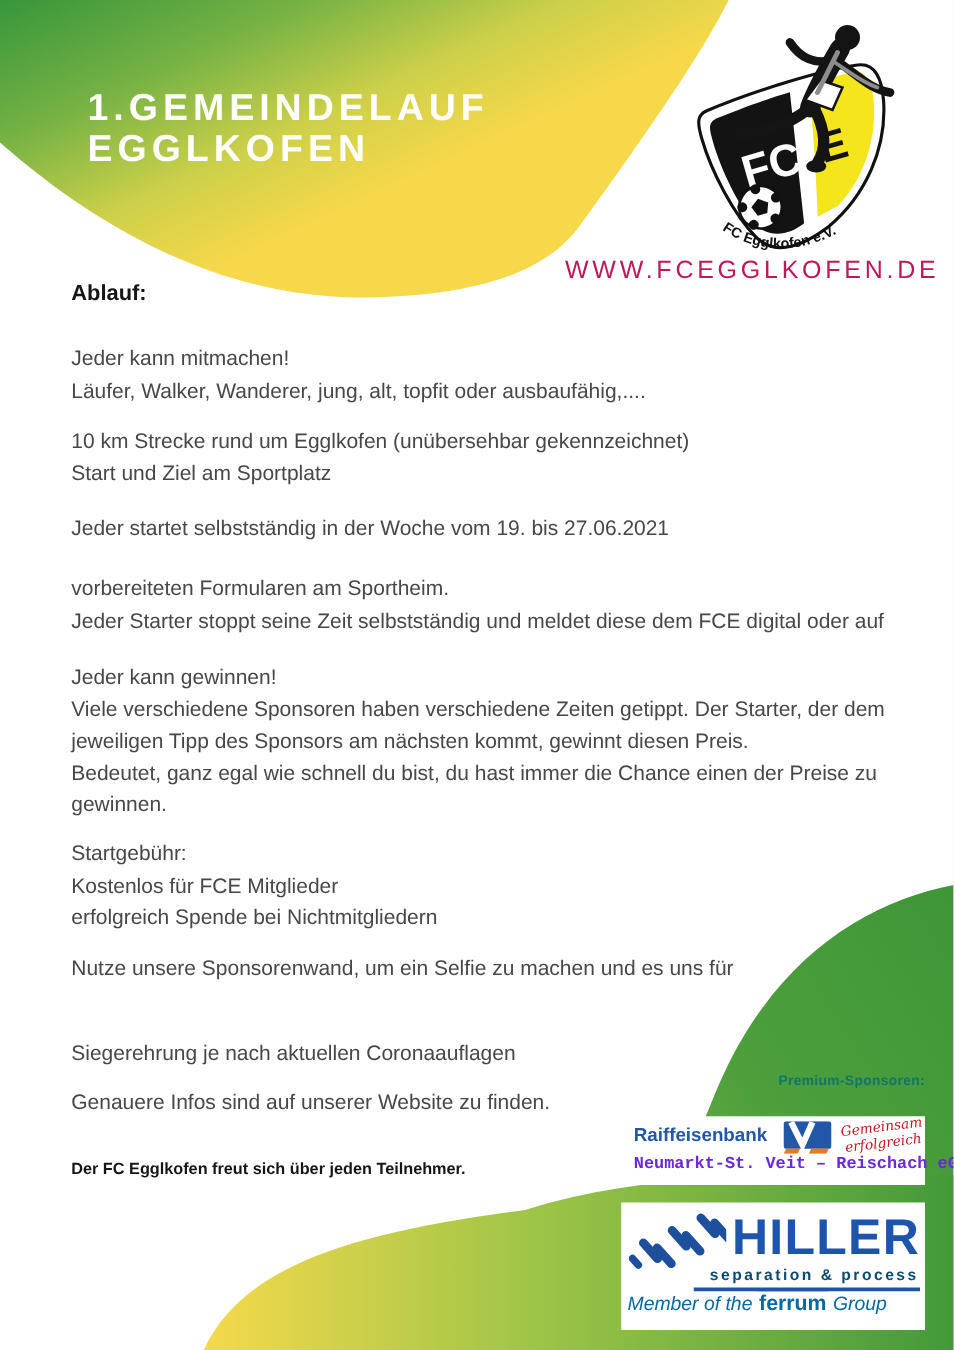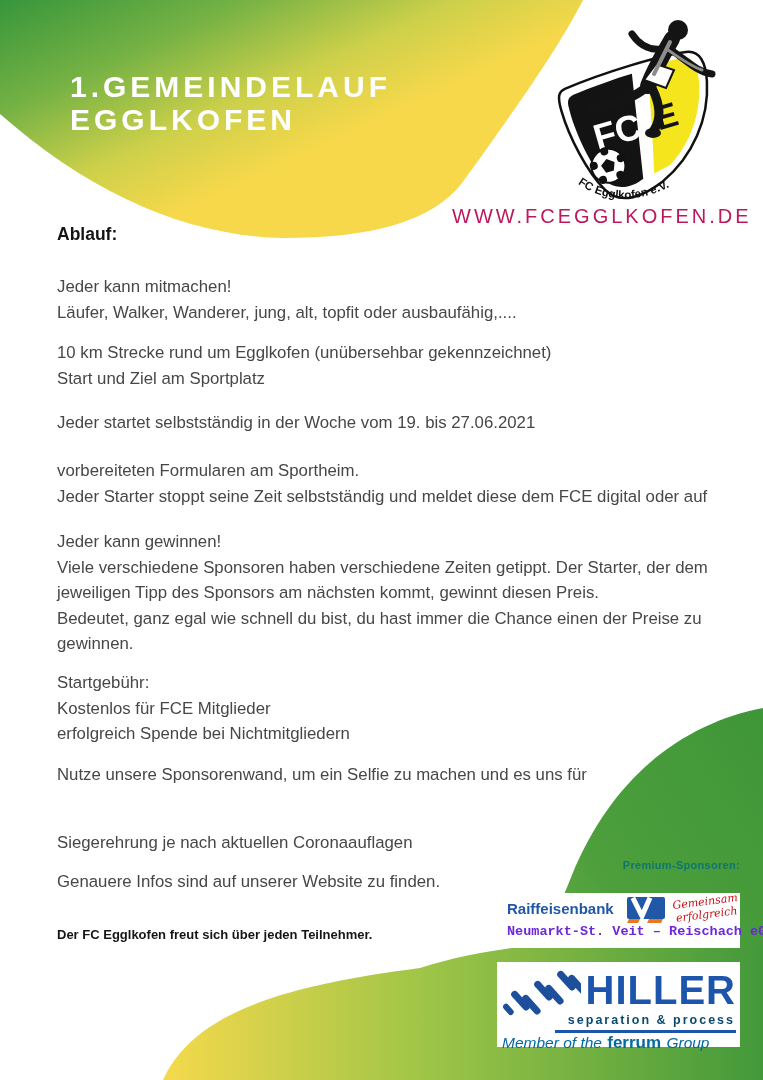"HILLER" .hl-box { height: 85px -> 102px }
